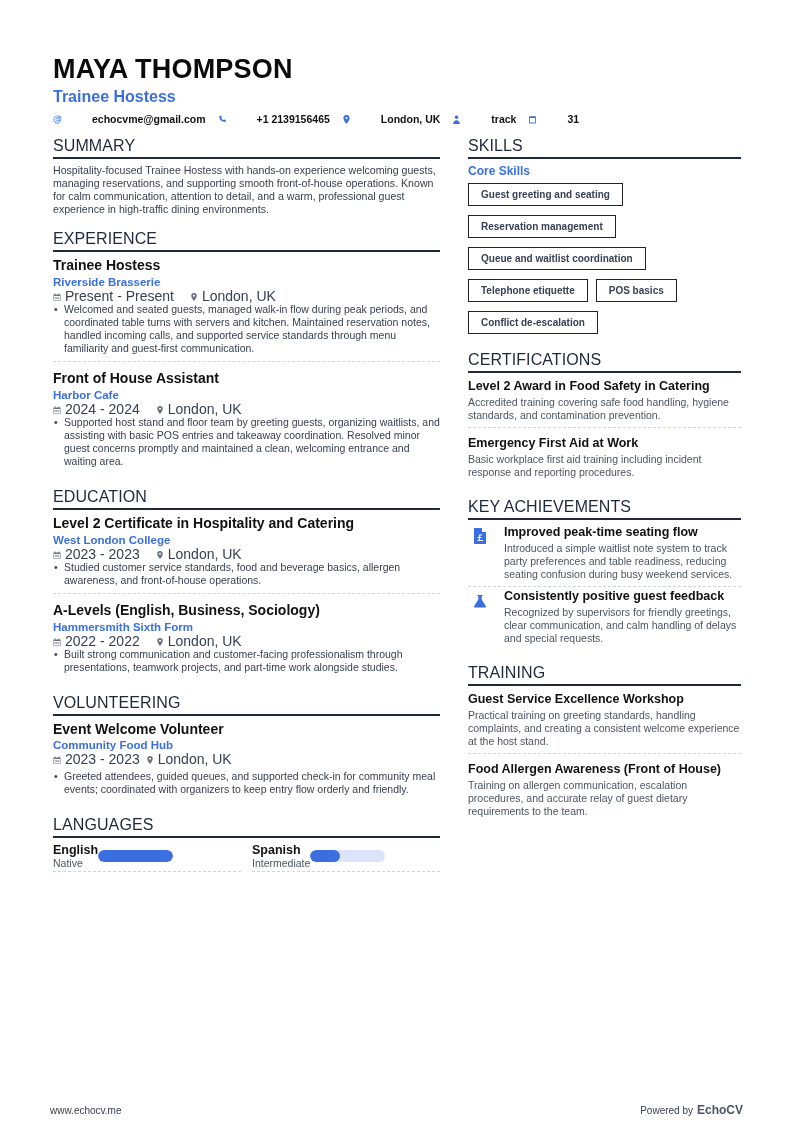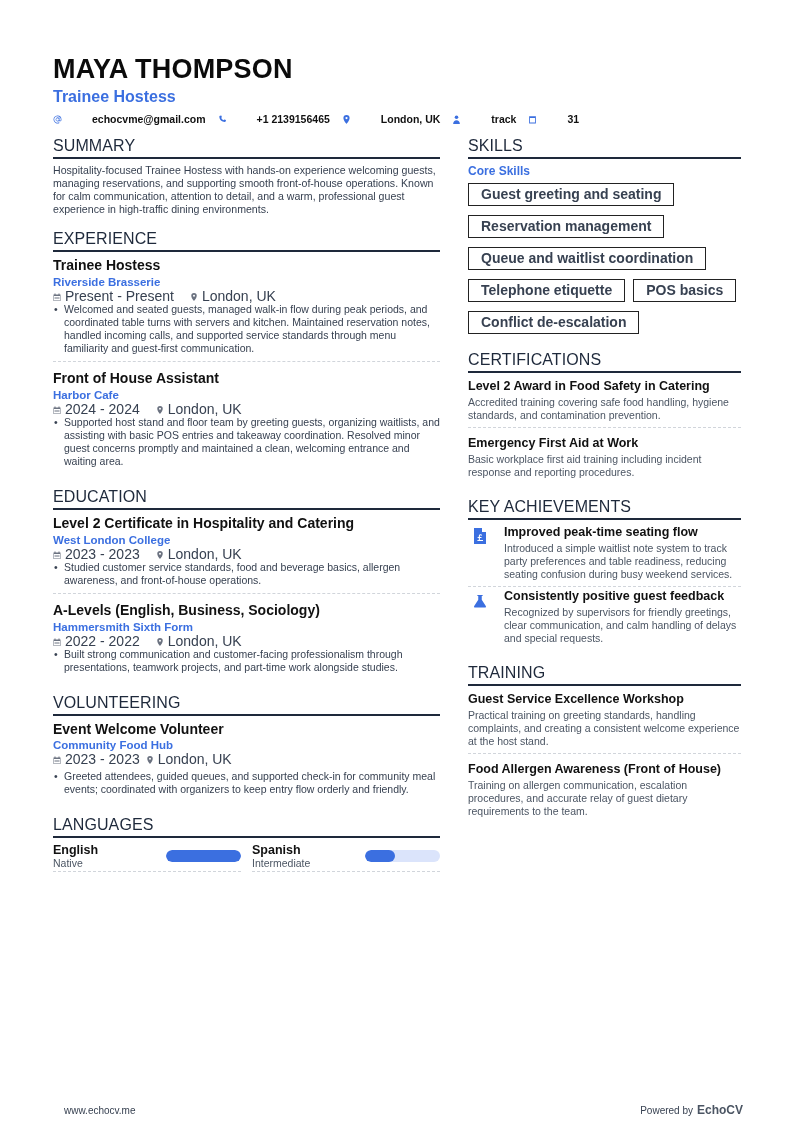"Guest greeting and seating" .tag { font-size: 14px -> 10px }
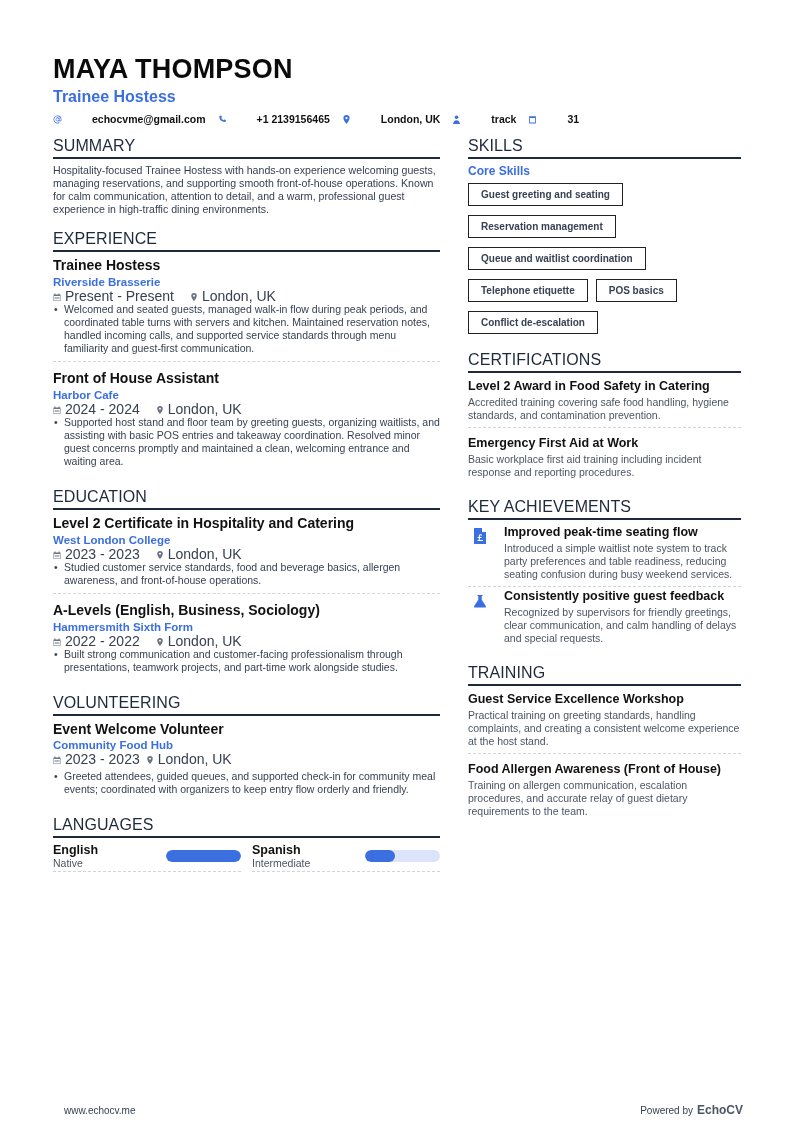"English" .lang { justify-content: space-between -> none }
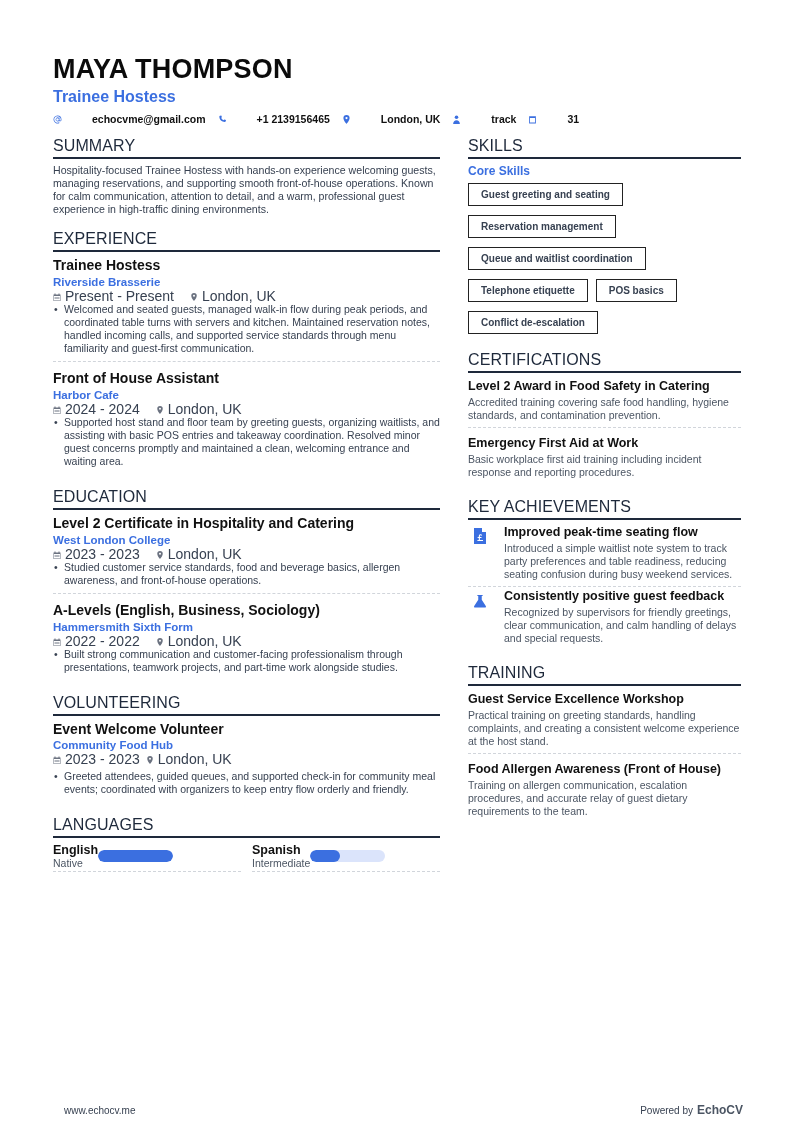"www.echocv.me" .footer-left { left: 64px -> 50px }
